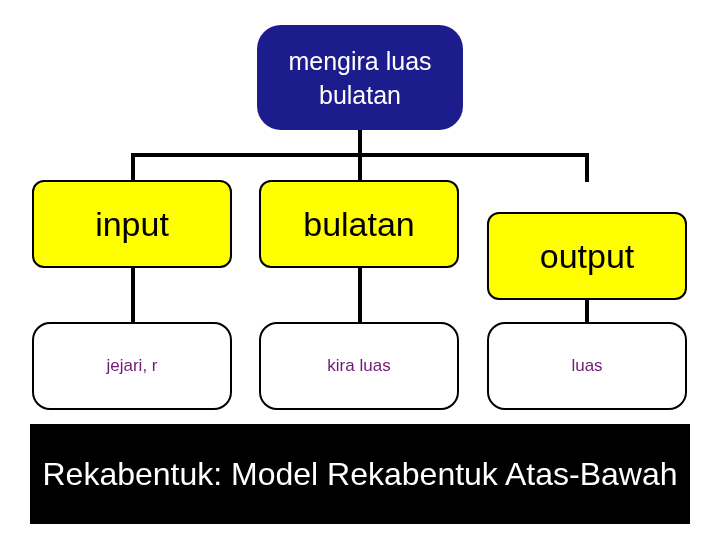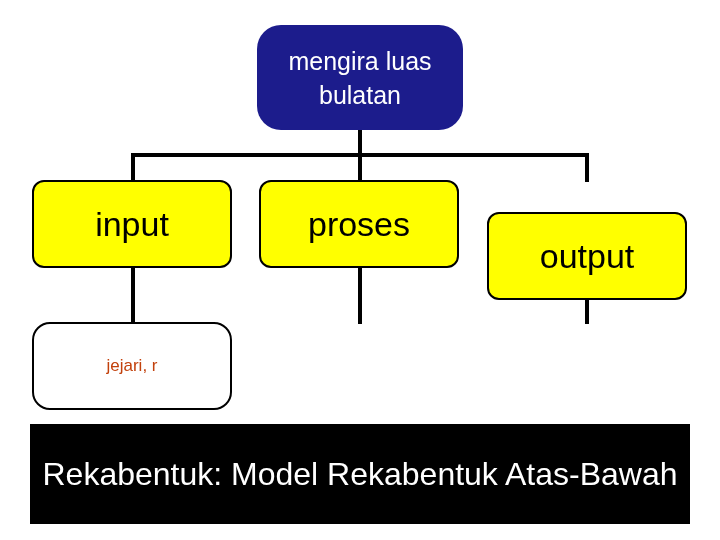"proses" span { text: proses -> bulatan }
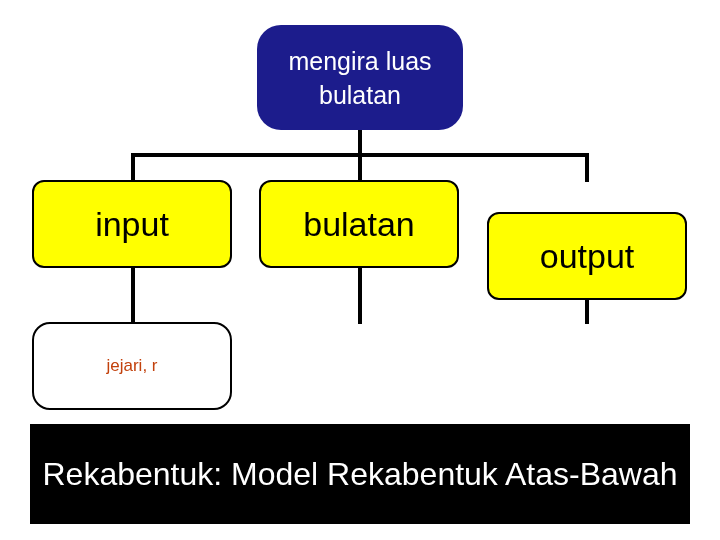"jejari, r" .l2-box { color: #c2410c -> #701a75 }
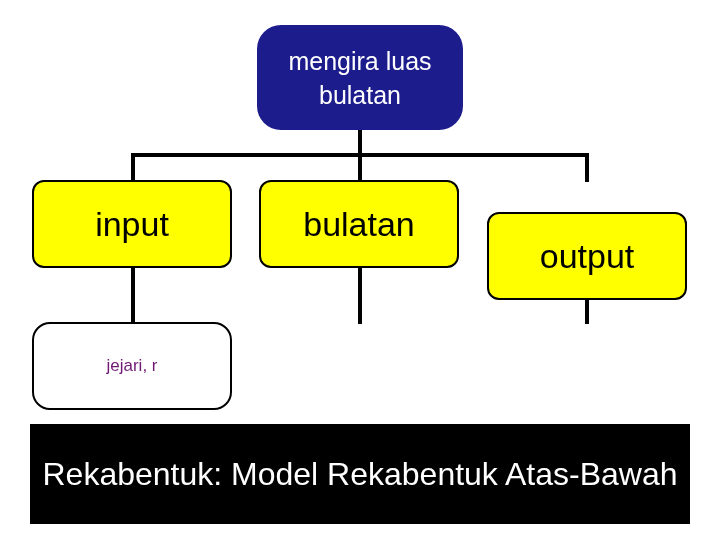"kira luas" div.l2-box { html: none -> <div> <span>kira luas</span> </div> }
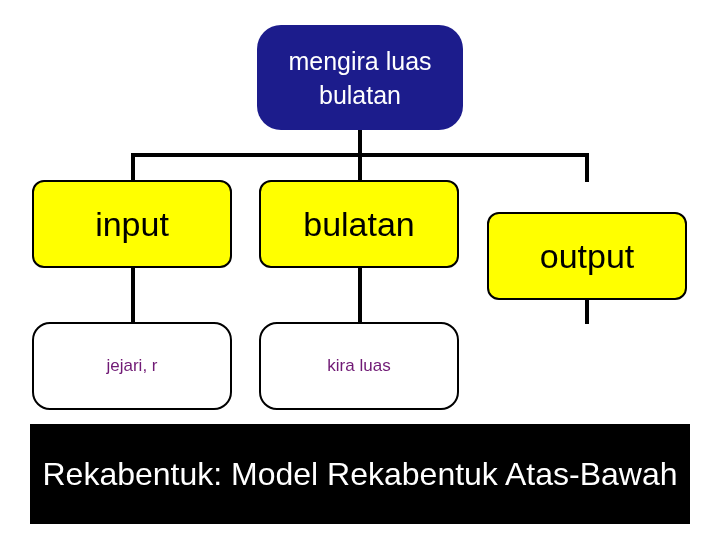"luas" div.l2-box { html: none -> <div> <span>luas</span> </div> }
